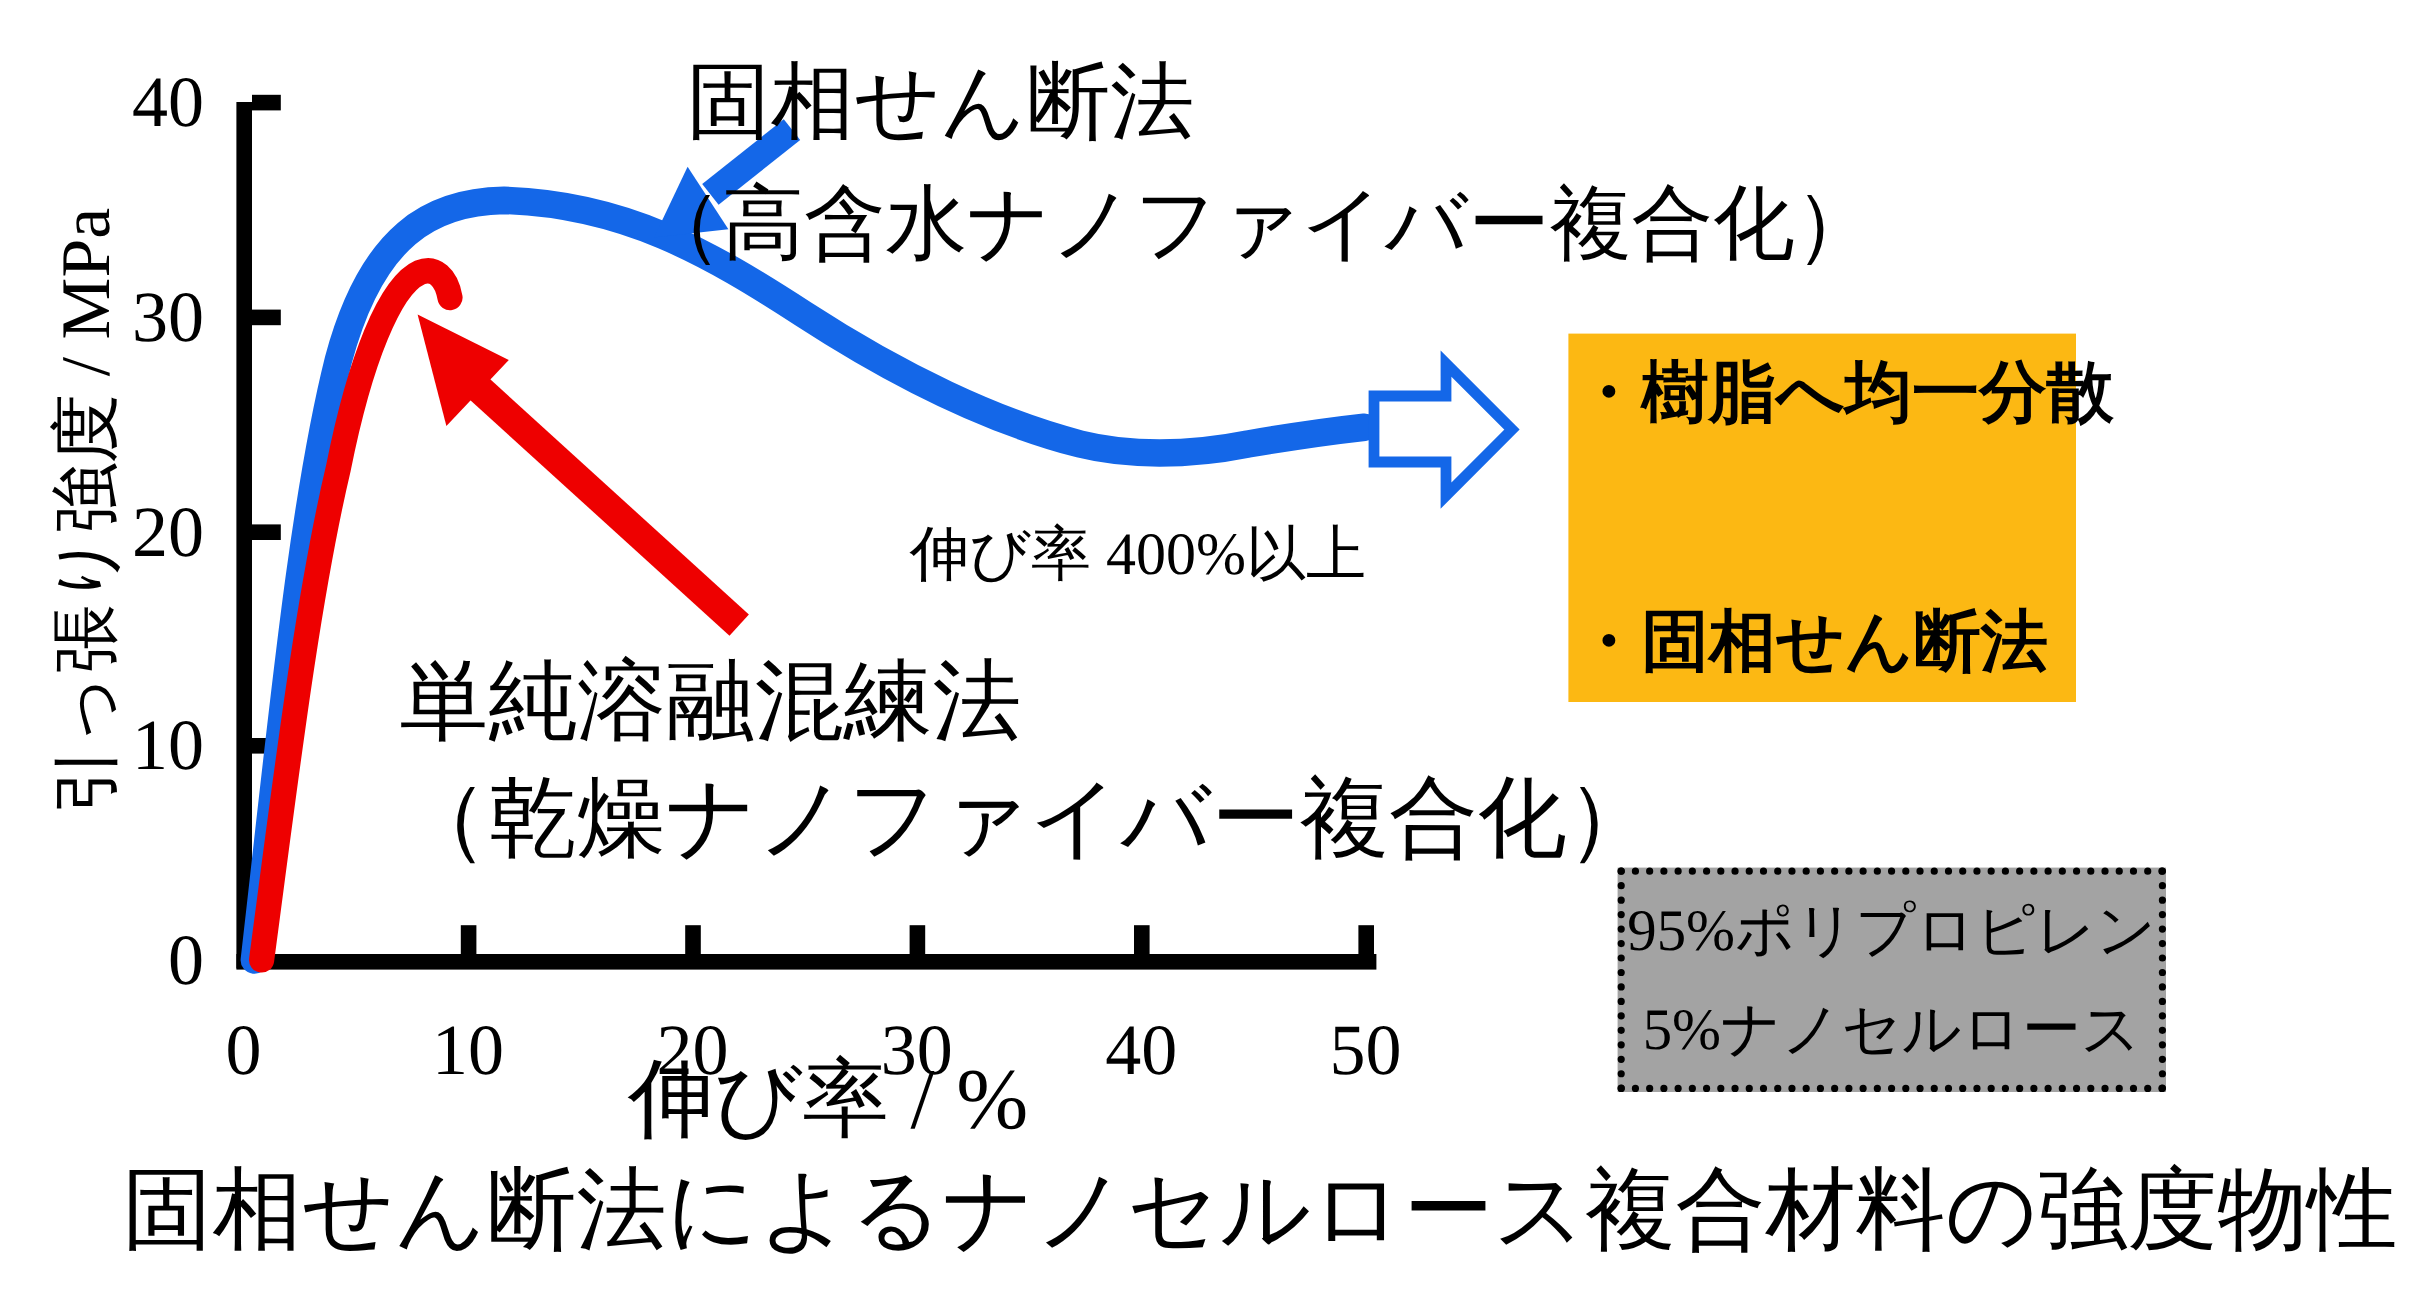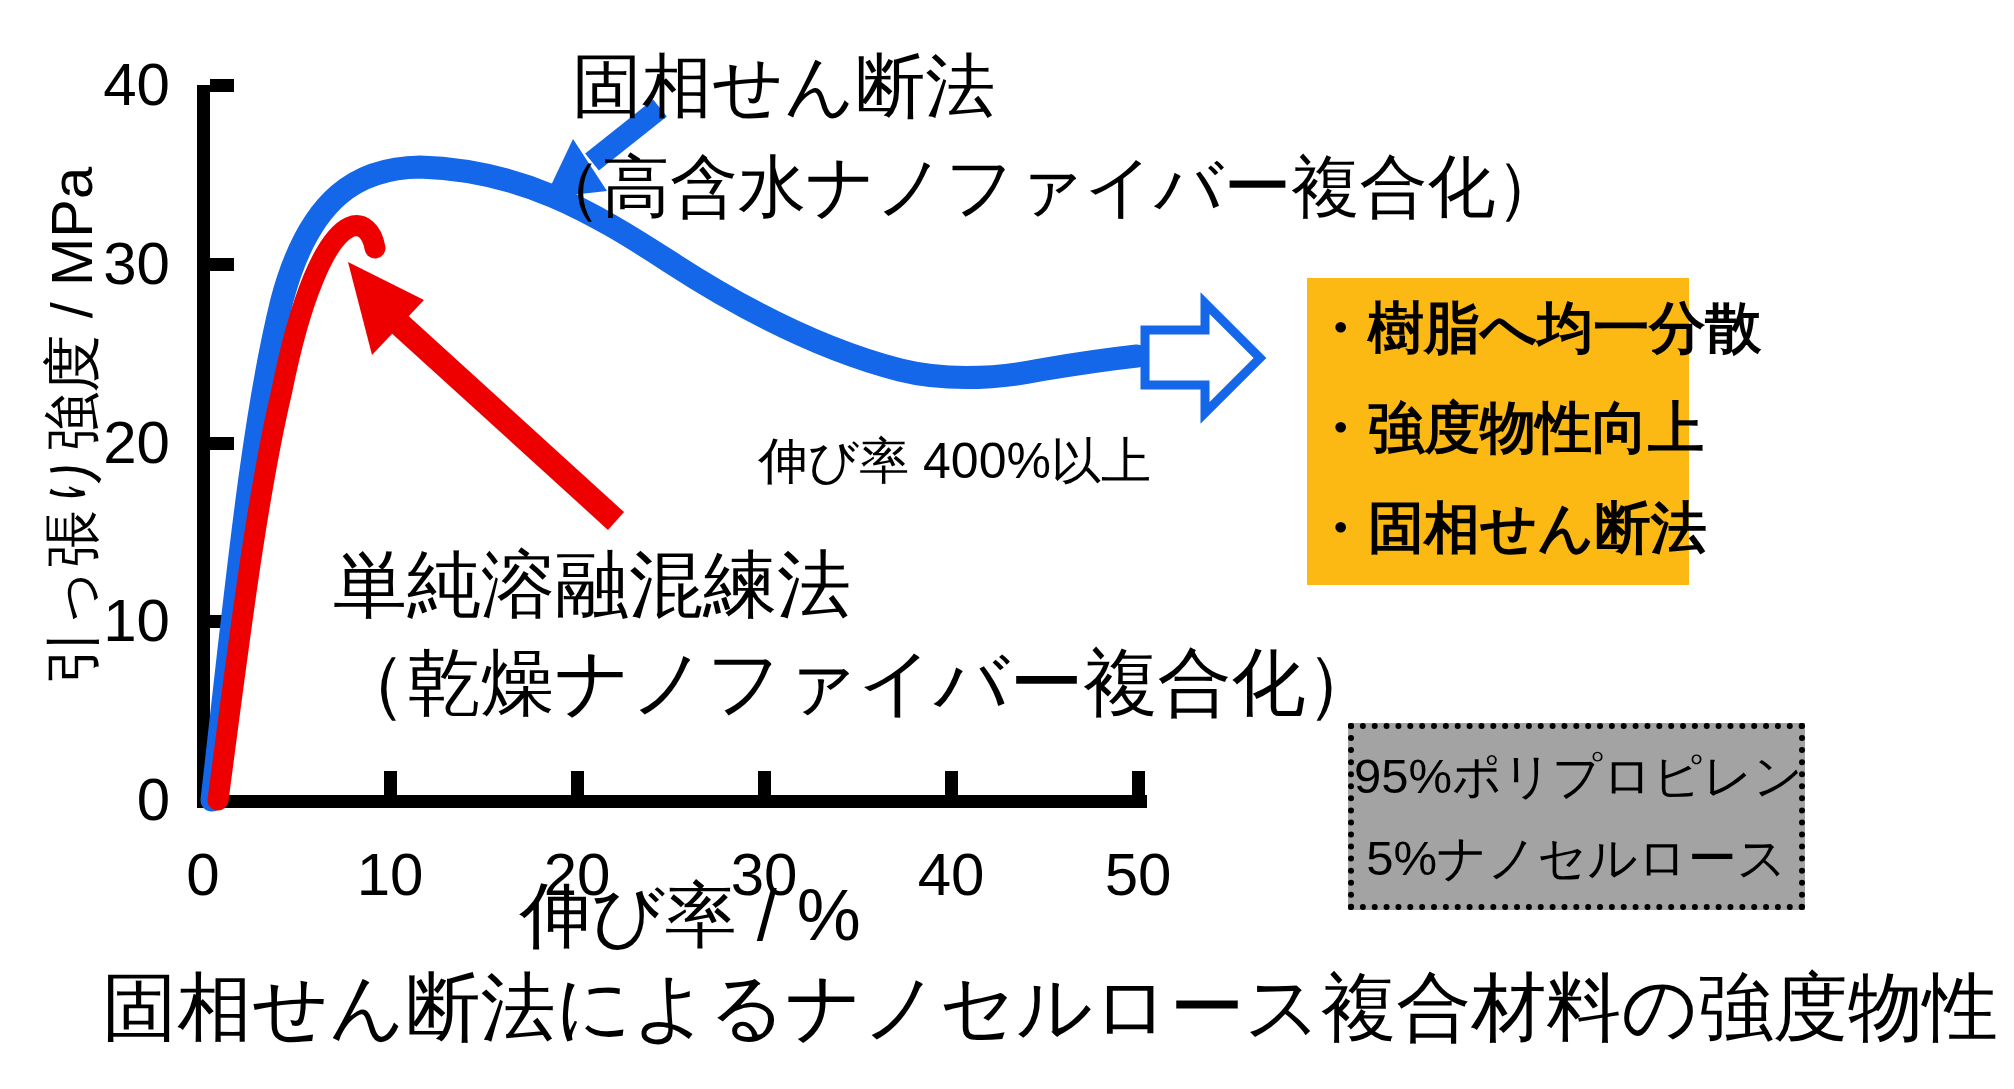"40" #canvas { font-family: Liberation Sans, sans-serif -> Liberation Serif, serif }
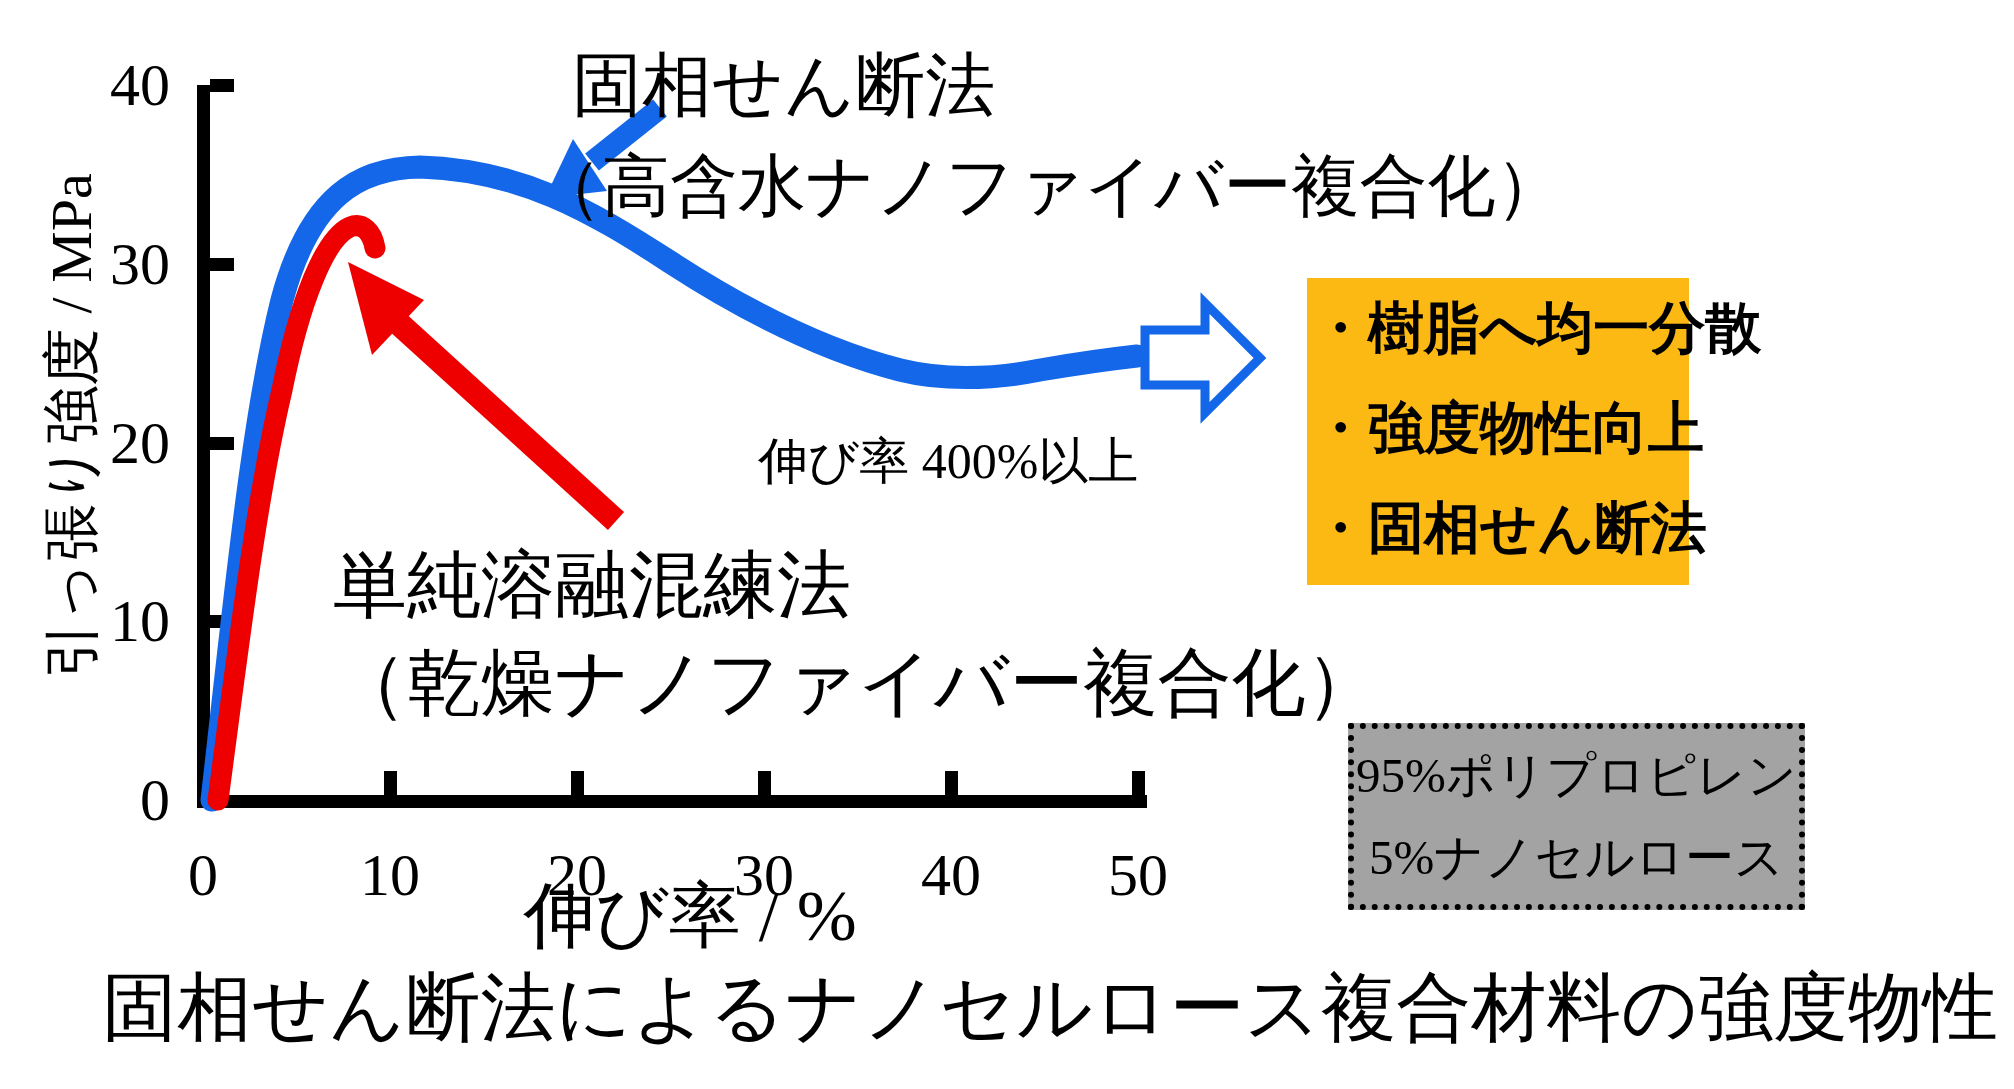"・樹脂へ均一分散" #benefits-box { justify-content: flex-start -> space-between; width: 382px -> 423px }
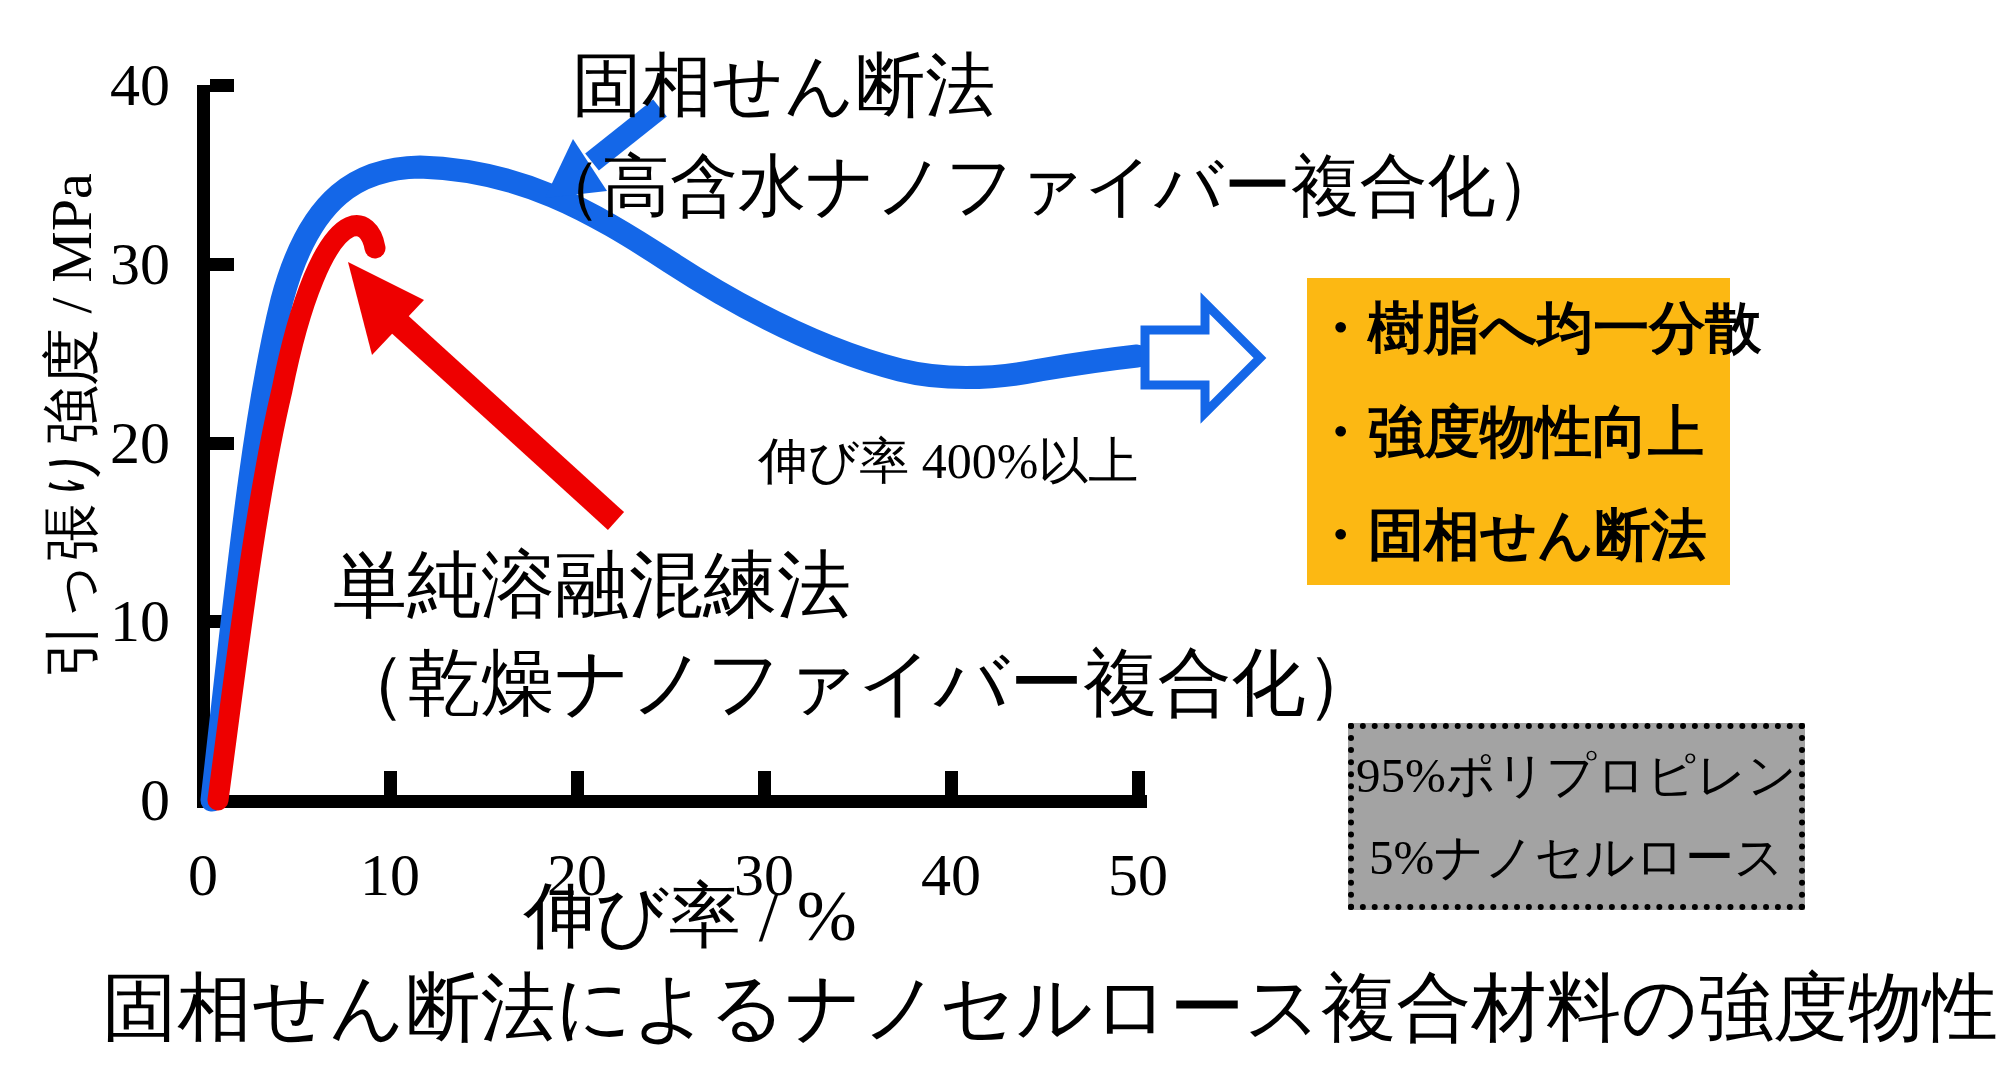"・強度物性向上" span.bullet { html: <span>・強度物性向上</span> -> none }
